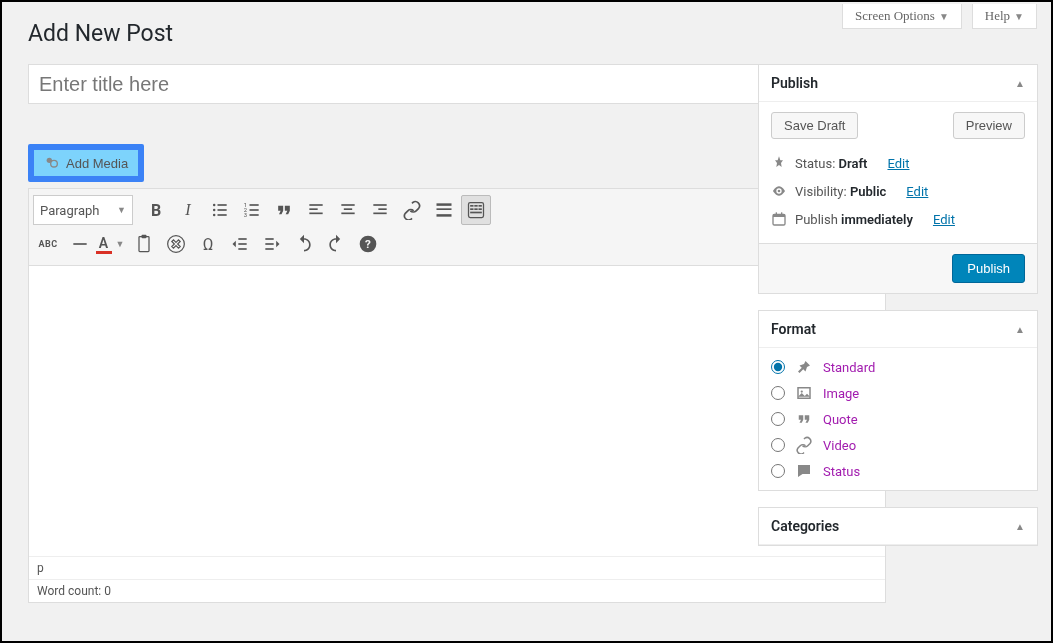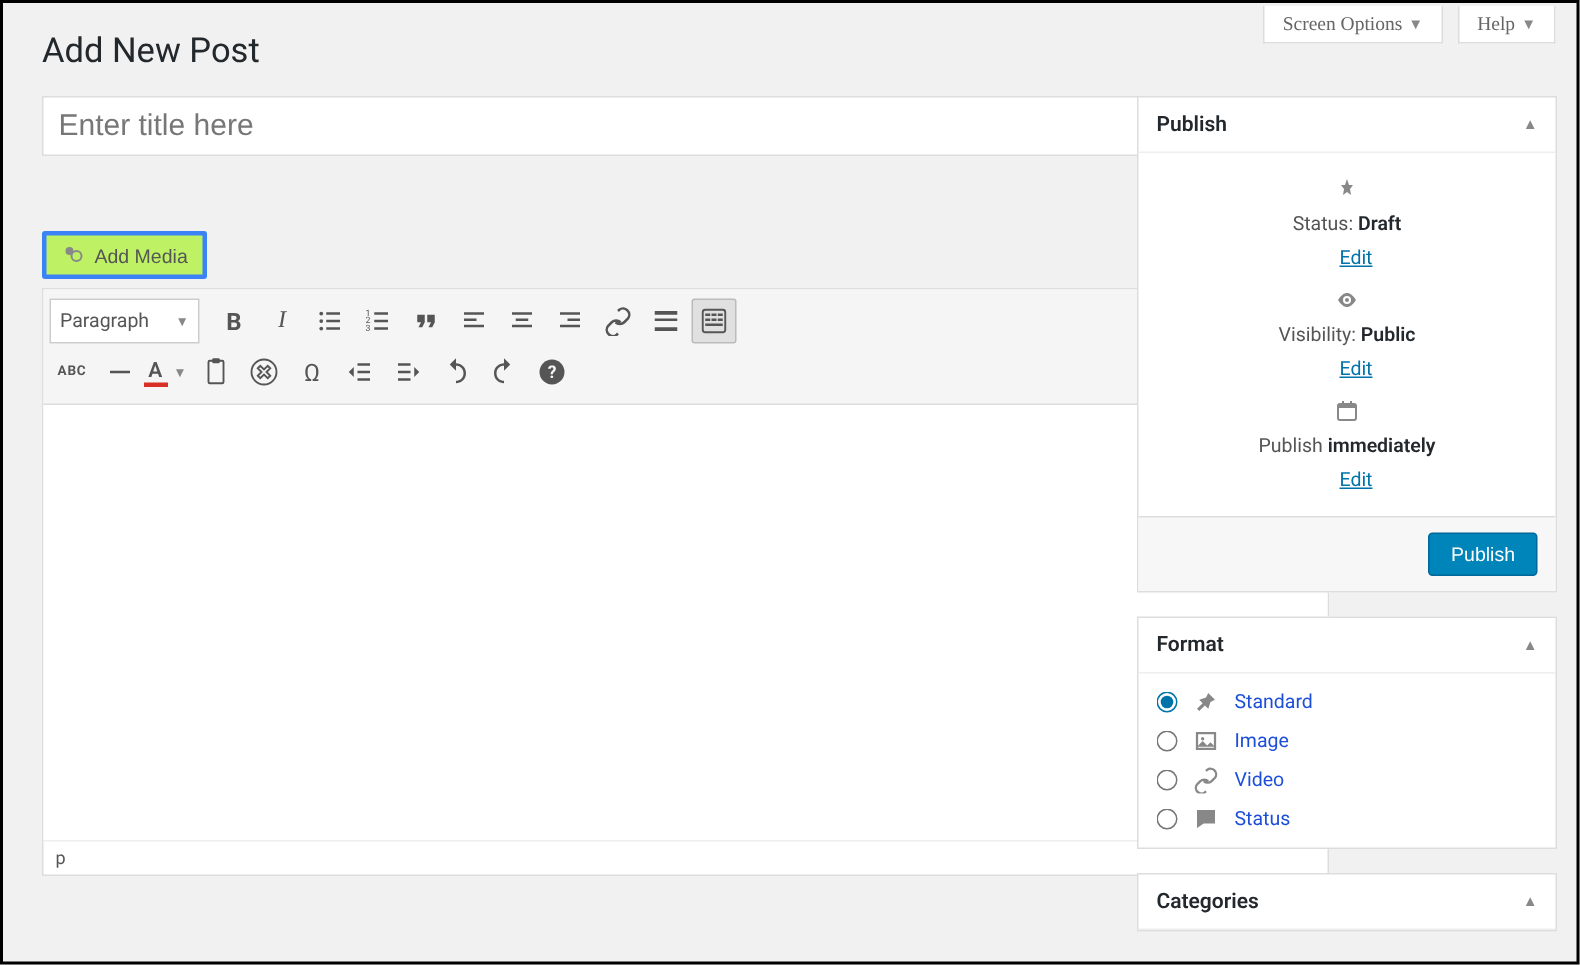"Save Draft" div.pub-row { html: none -> <div> <button>Save Draft</button> <button>Preview</button> </div> }
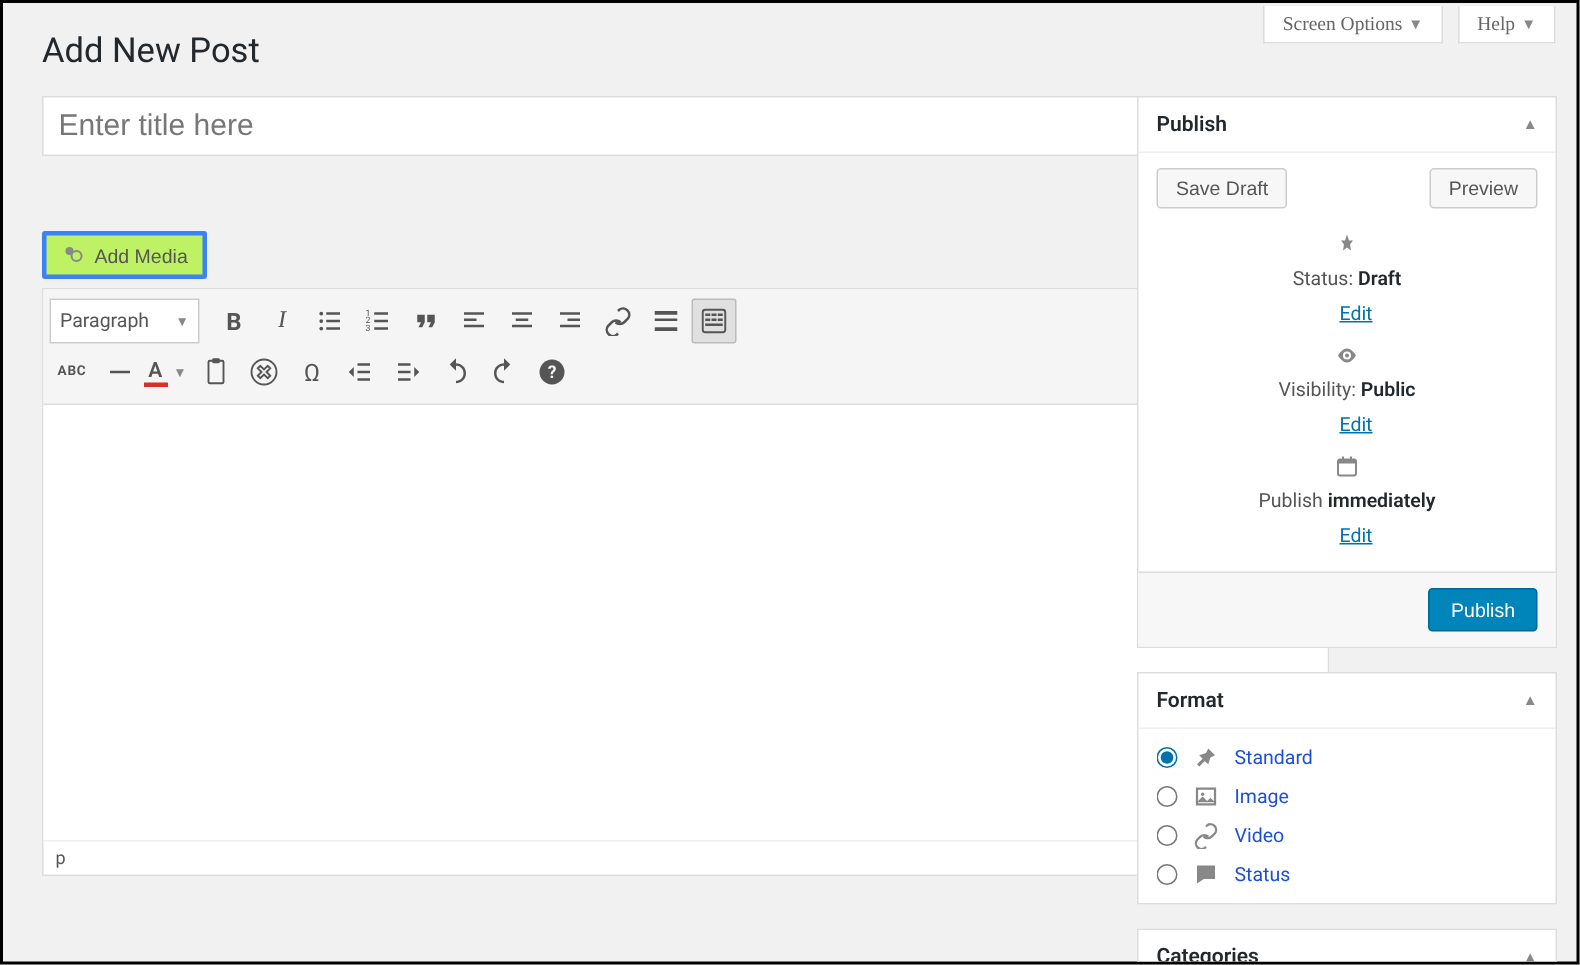"Add Media" .media-btn { background: #bef264 -> #7dd3fc; border: 3px solid #3b82f6 -> 6px solid #3b82f6; margin-top: 50px -> 40px }
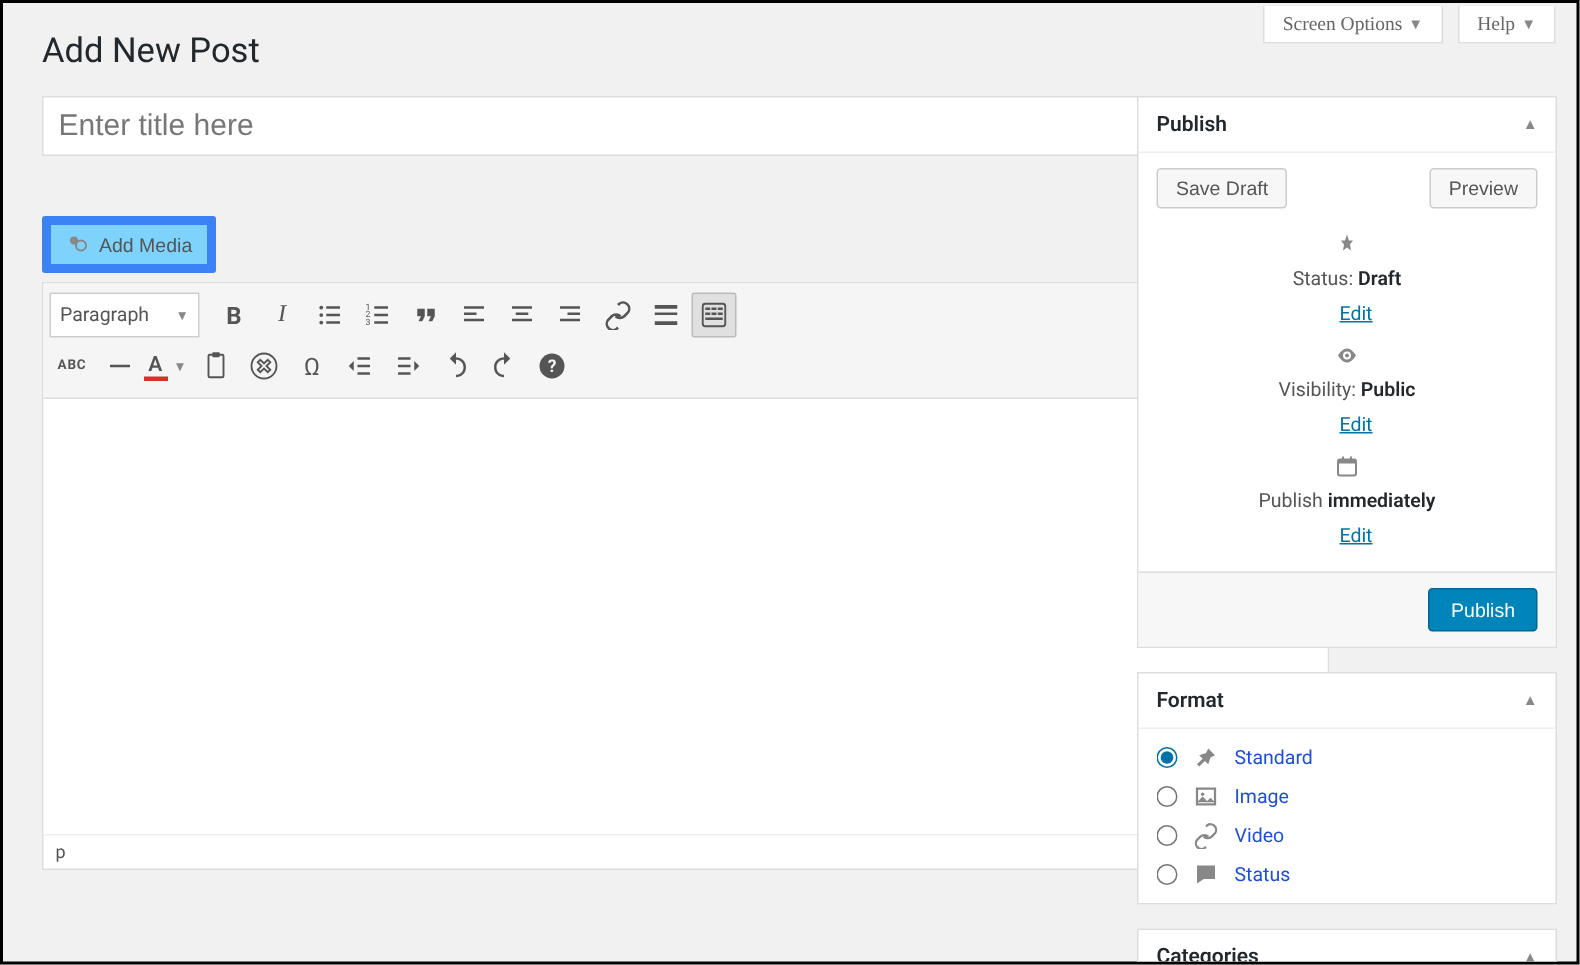"Status: Draft" .meta-line { flex-direction: column -> none }
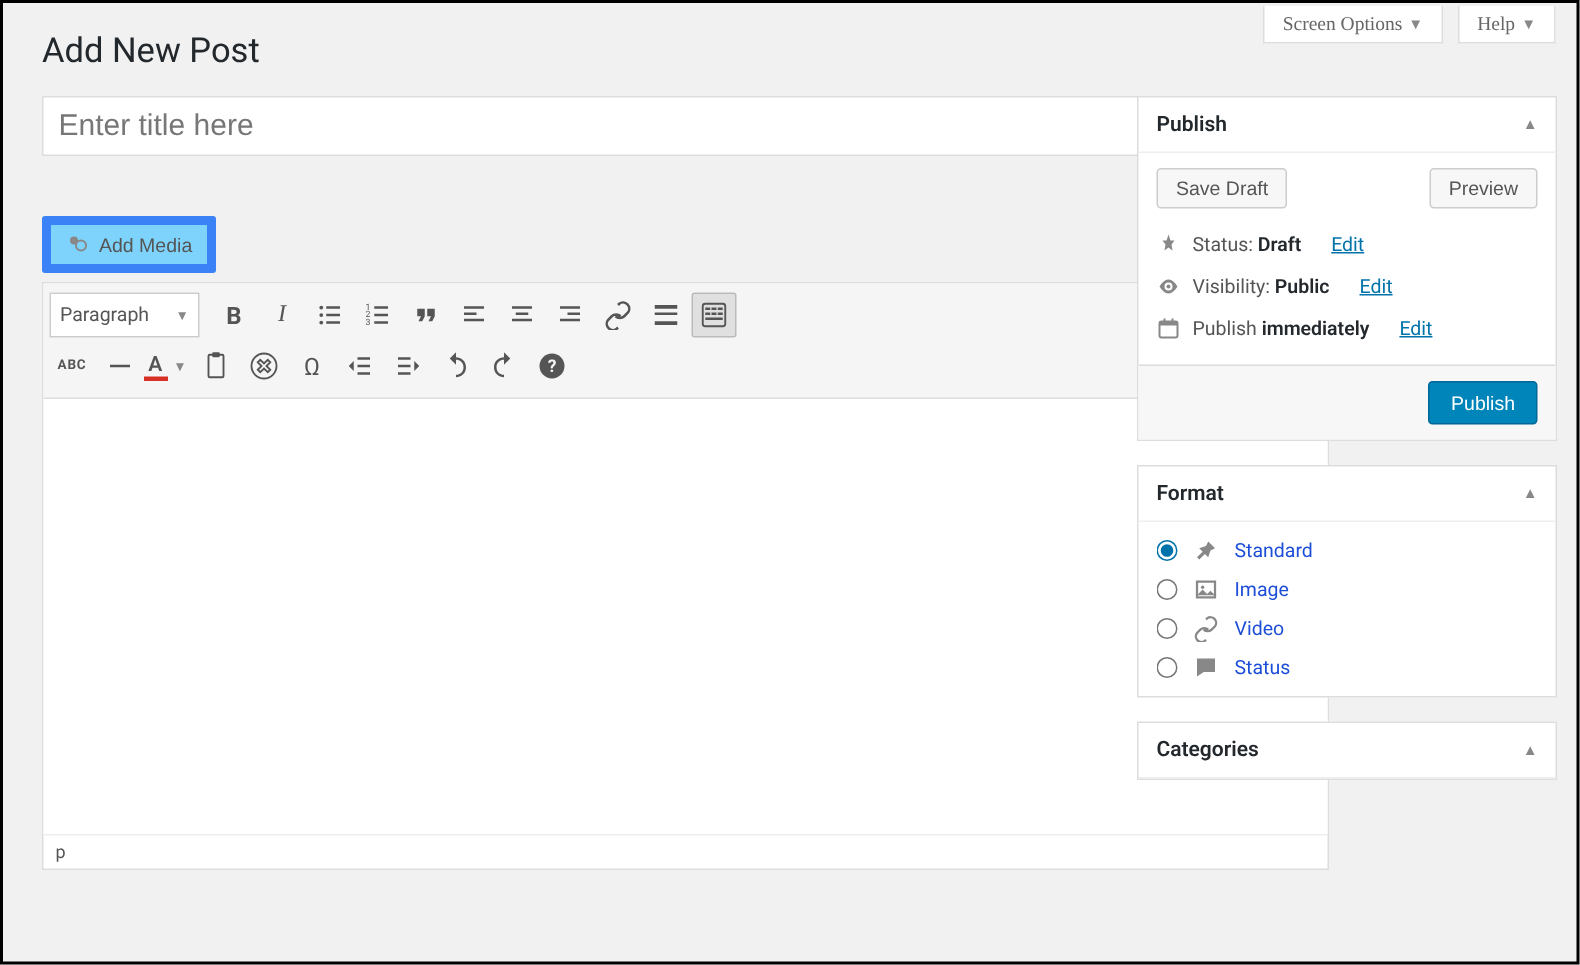"Standard" .format-item span { color: #1d4ed8 -> #a21caf }
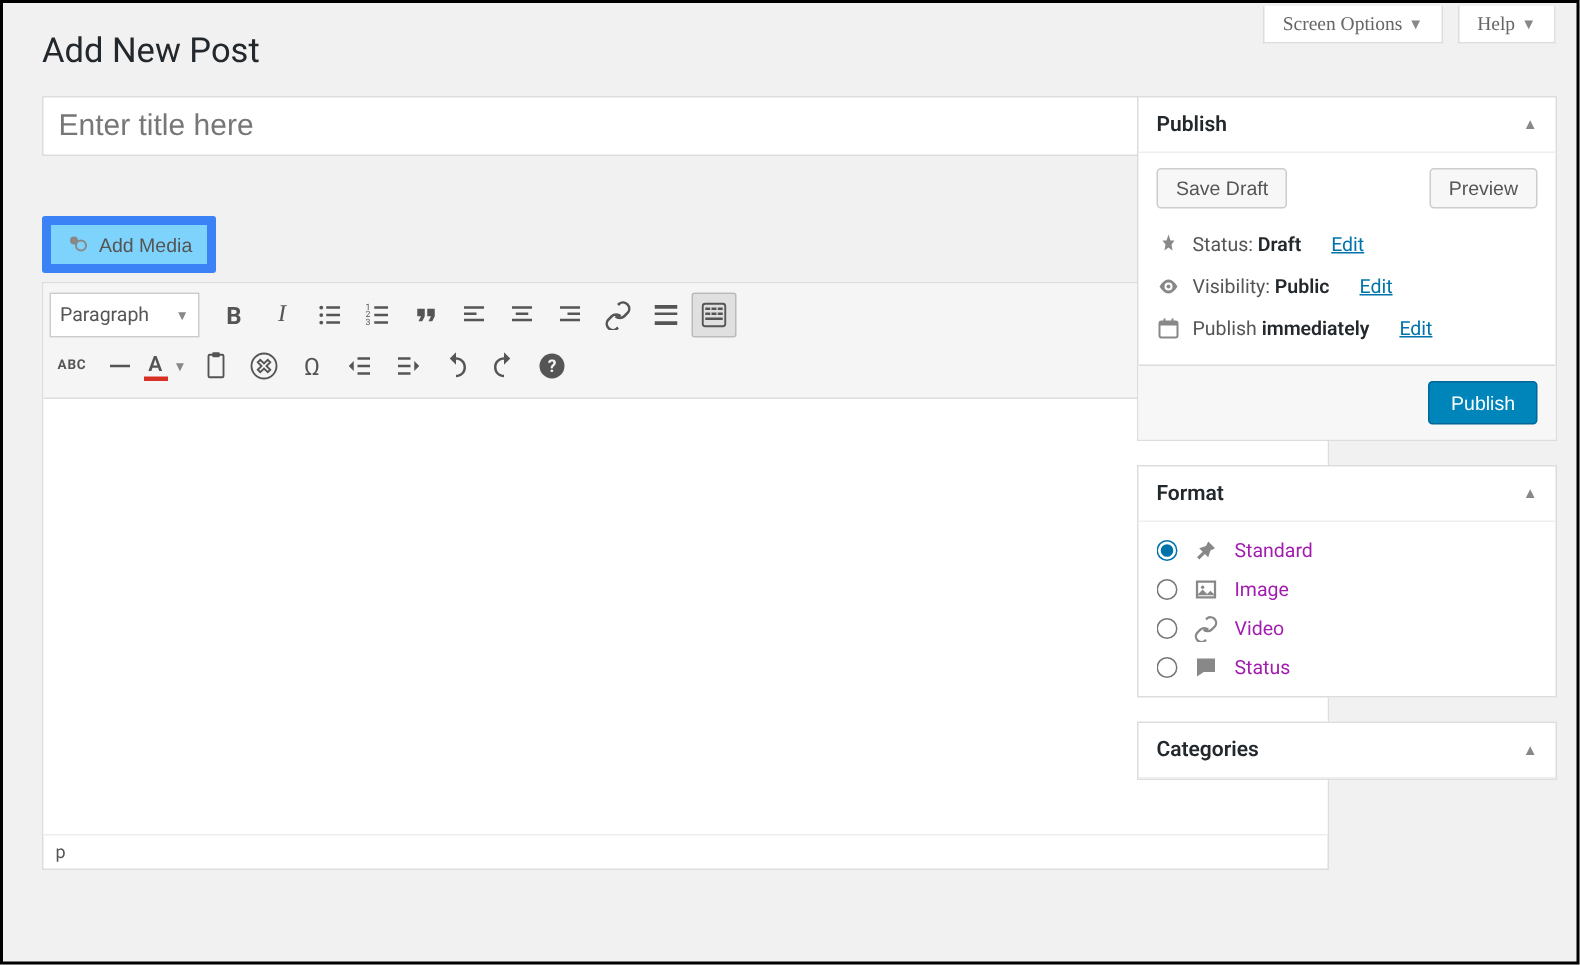"Quote" label.format-item { html: none -> <label> <input> <svg> <path></path> </svg> <span>Quote</span> </label> }
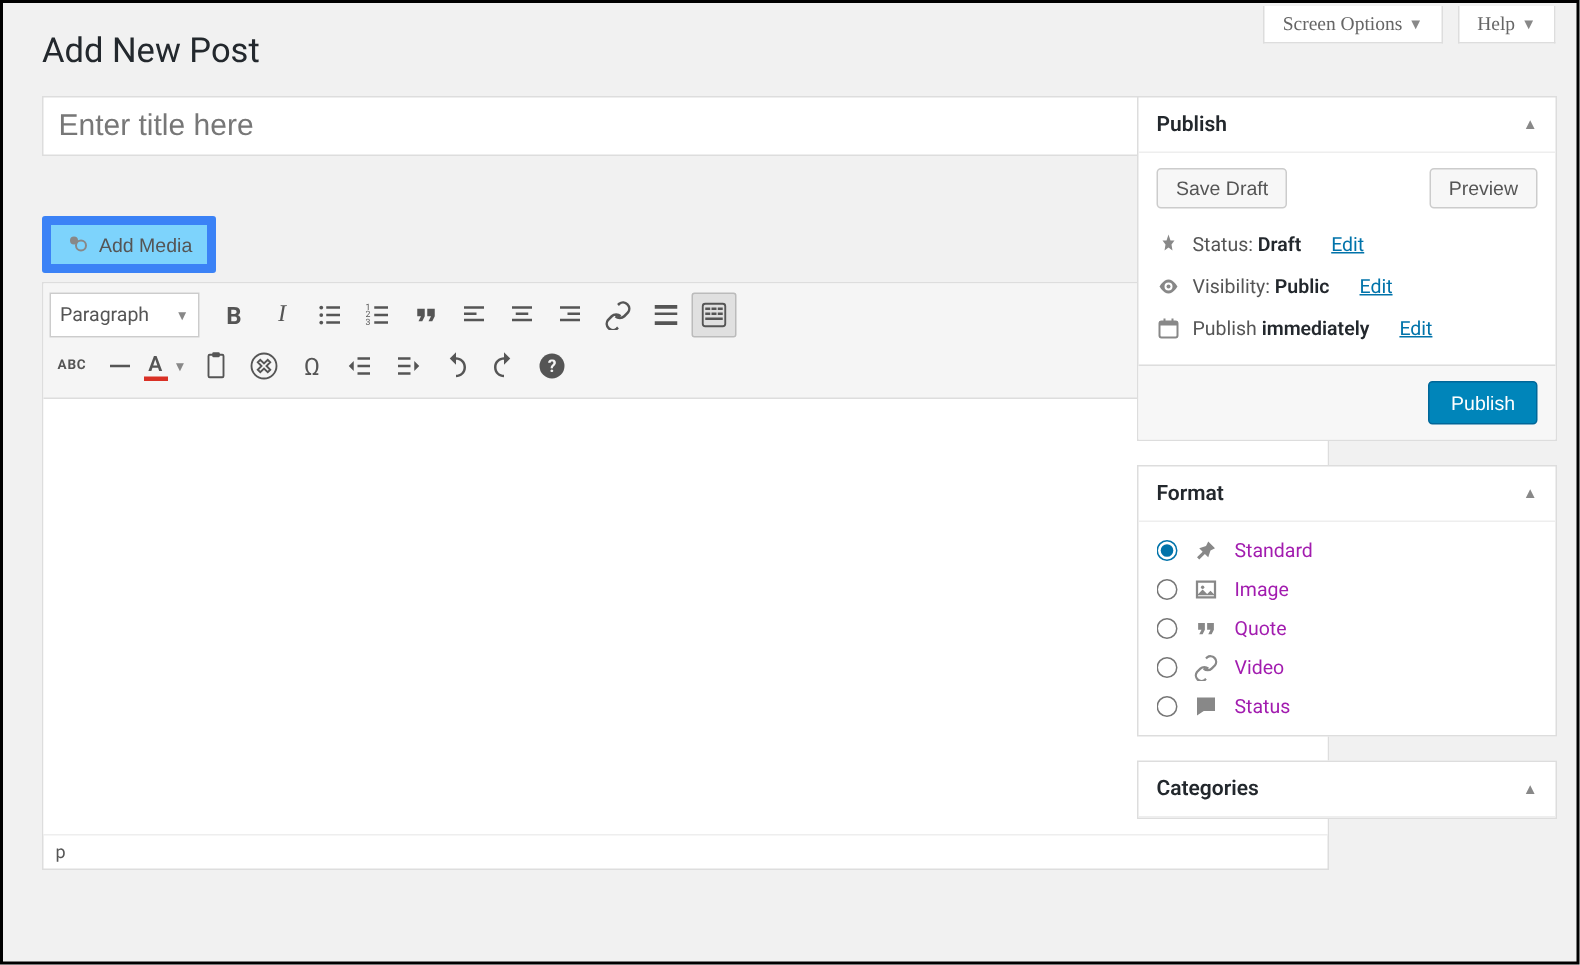"Word count: 0" div.word-count { html: none -> <div>Word count: 0</div> }
